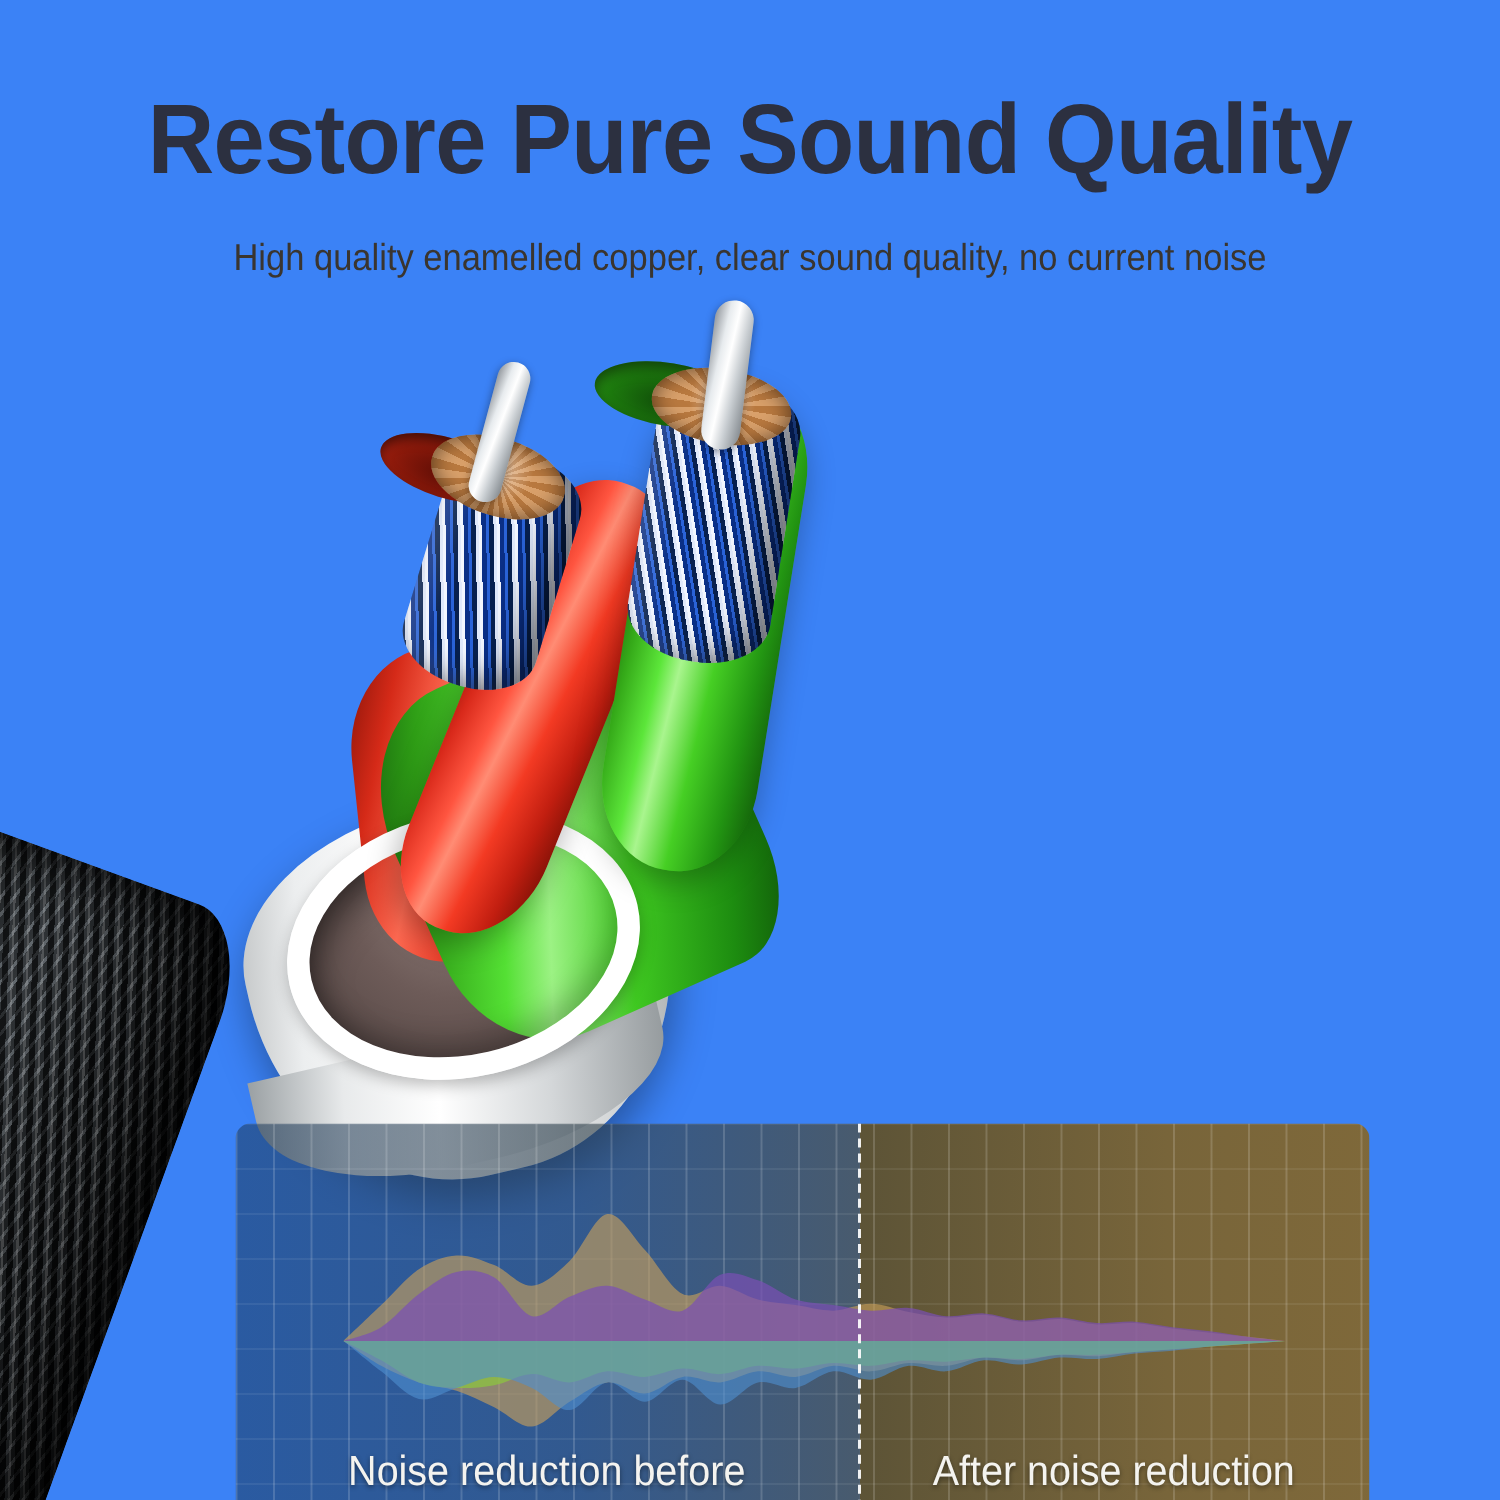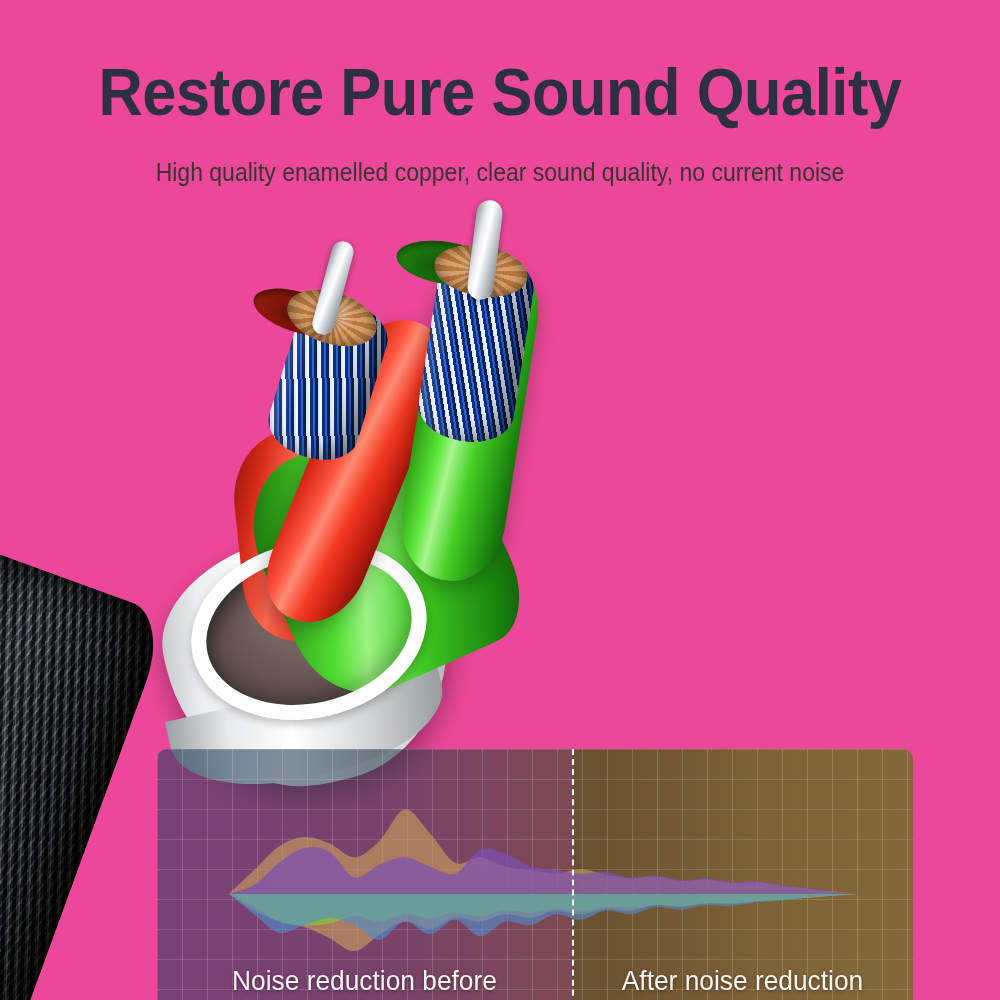"Restore Pure Sound Quality" #stage { background: #ec4899 -> #3b82f6 }
